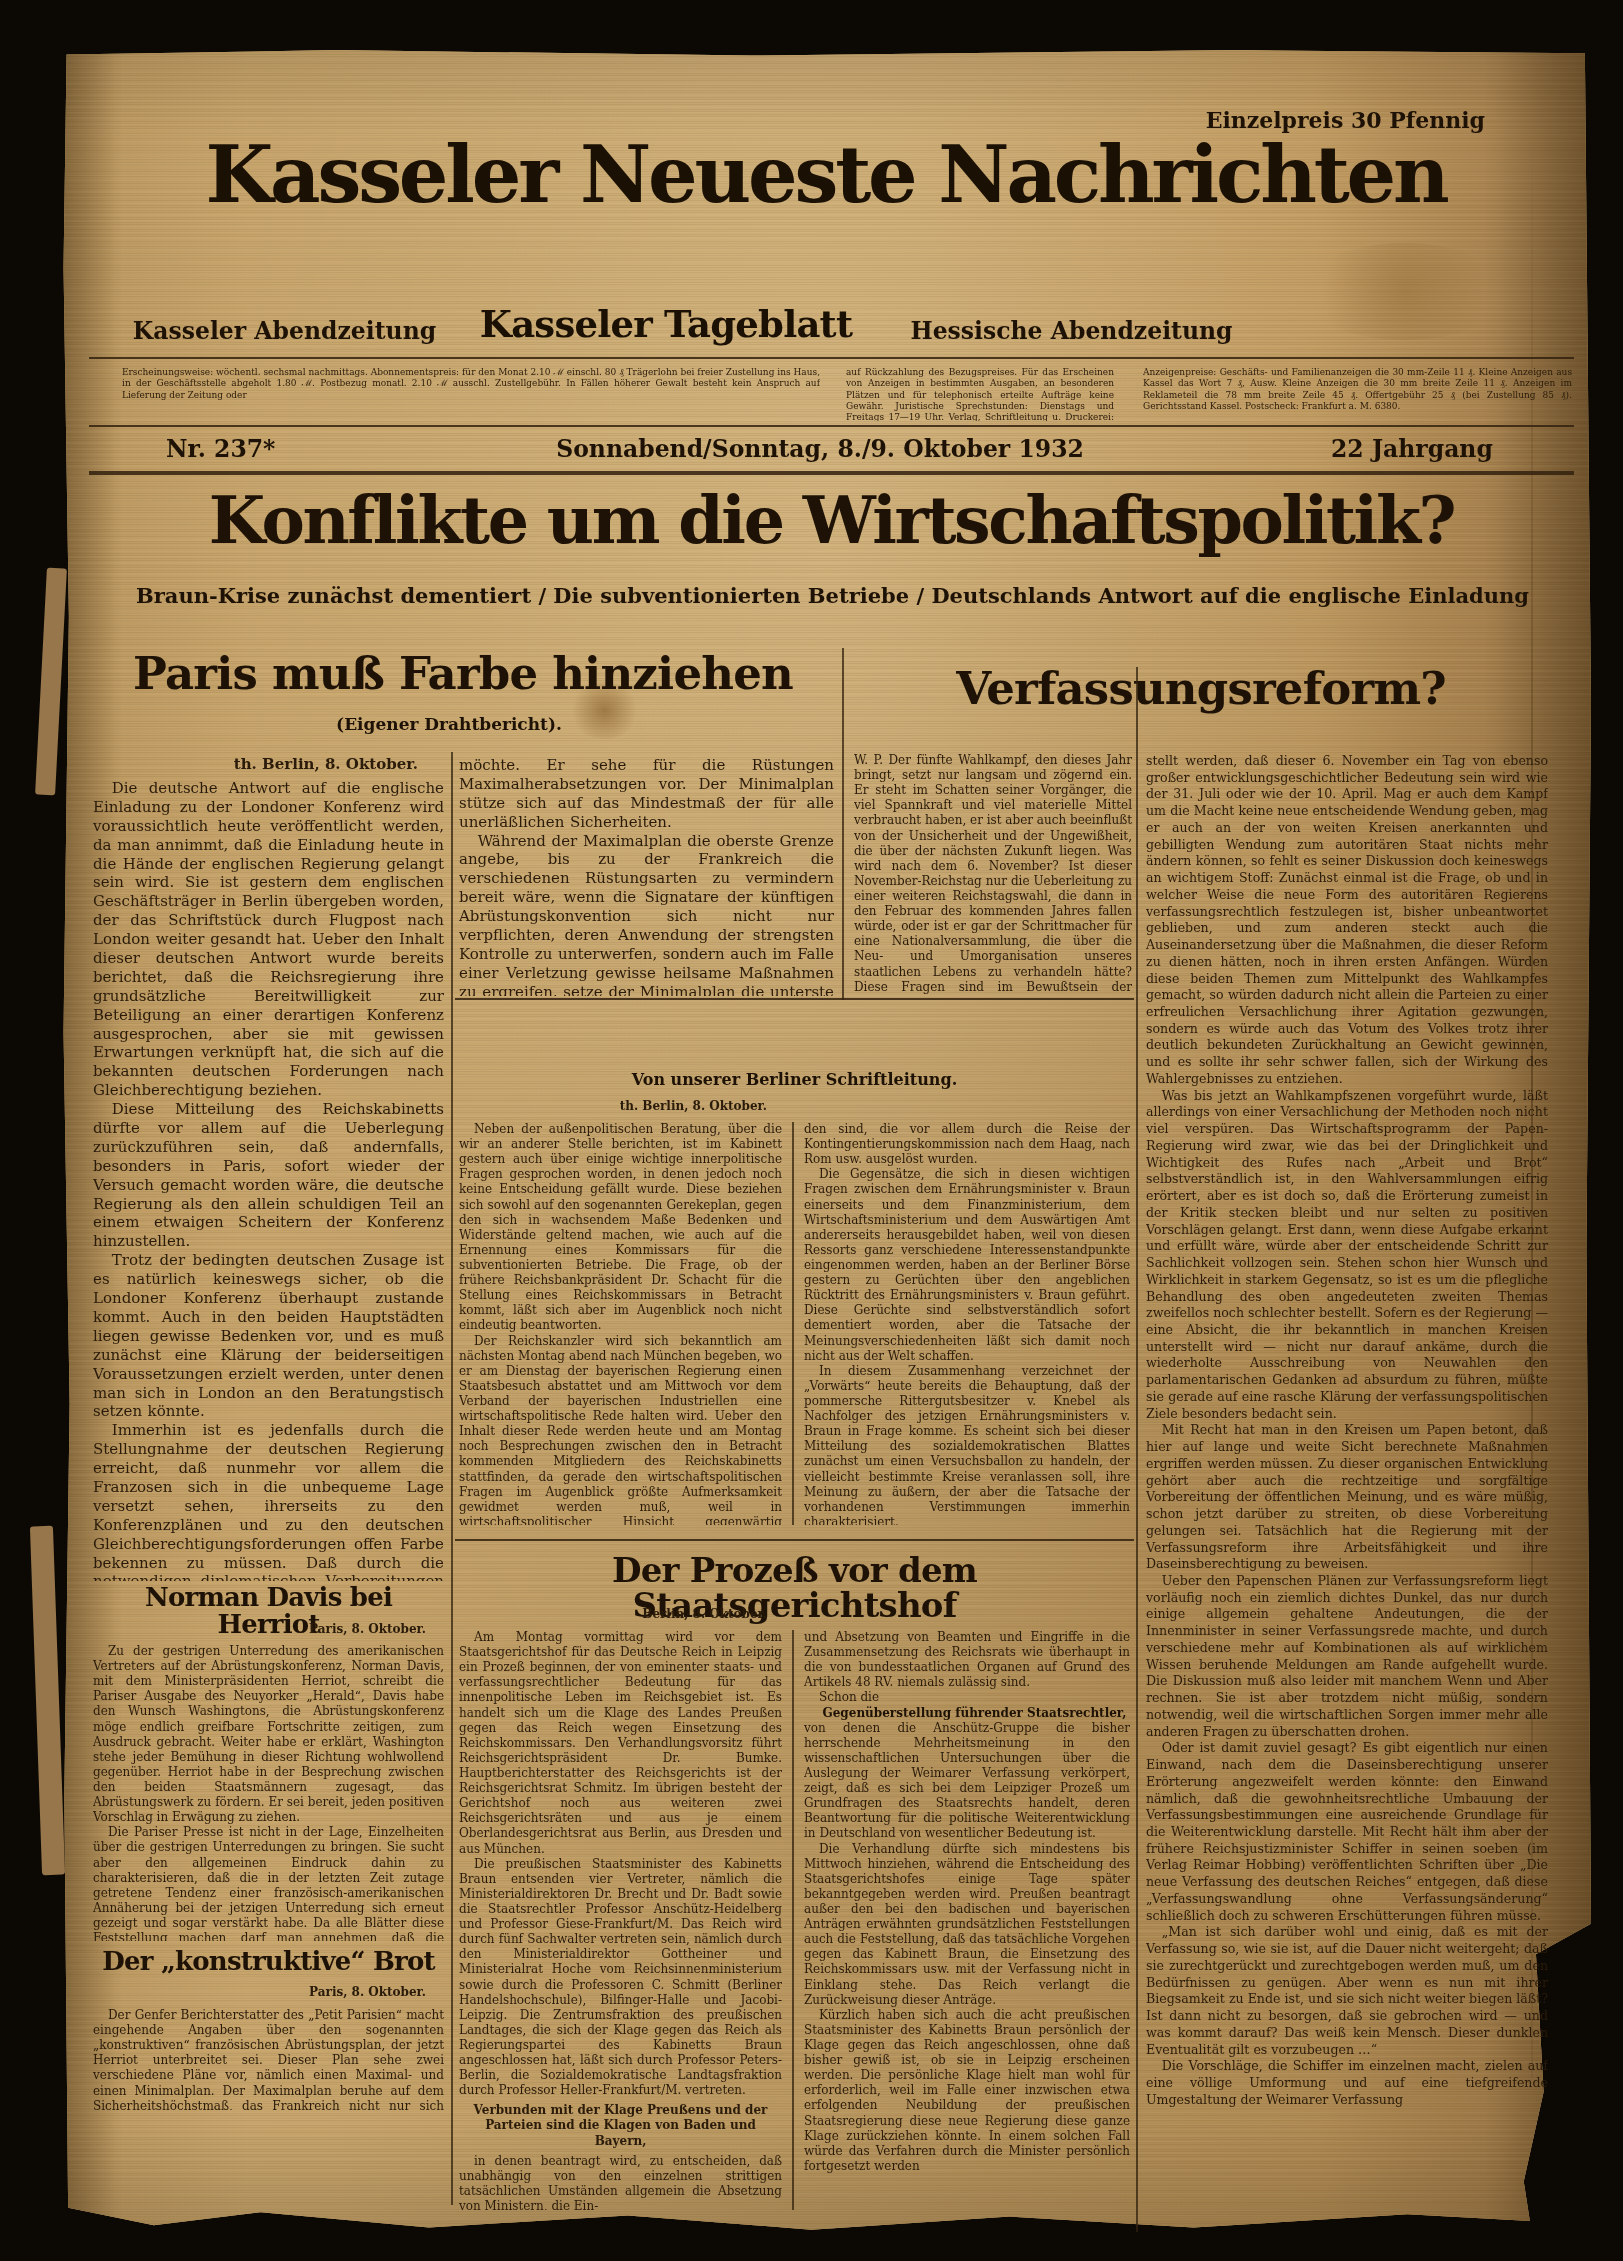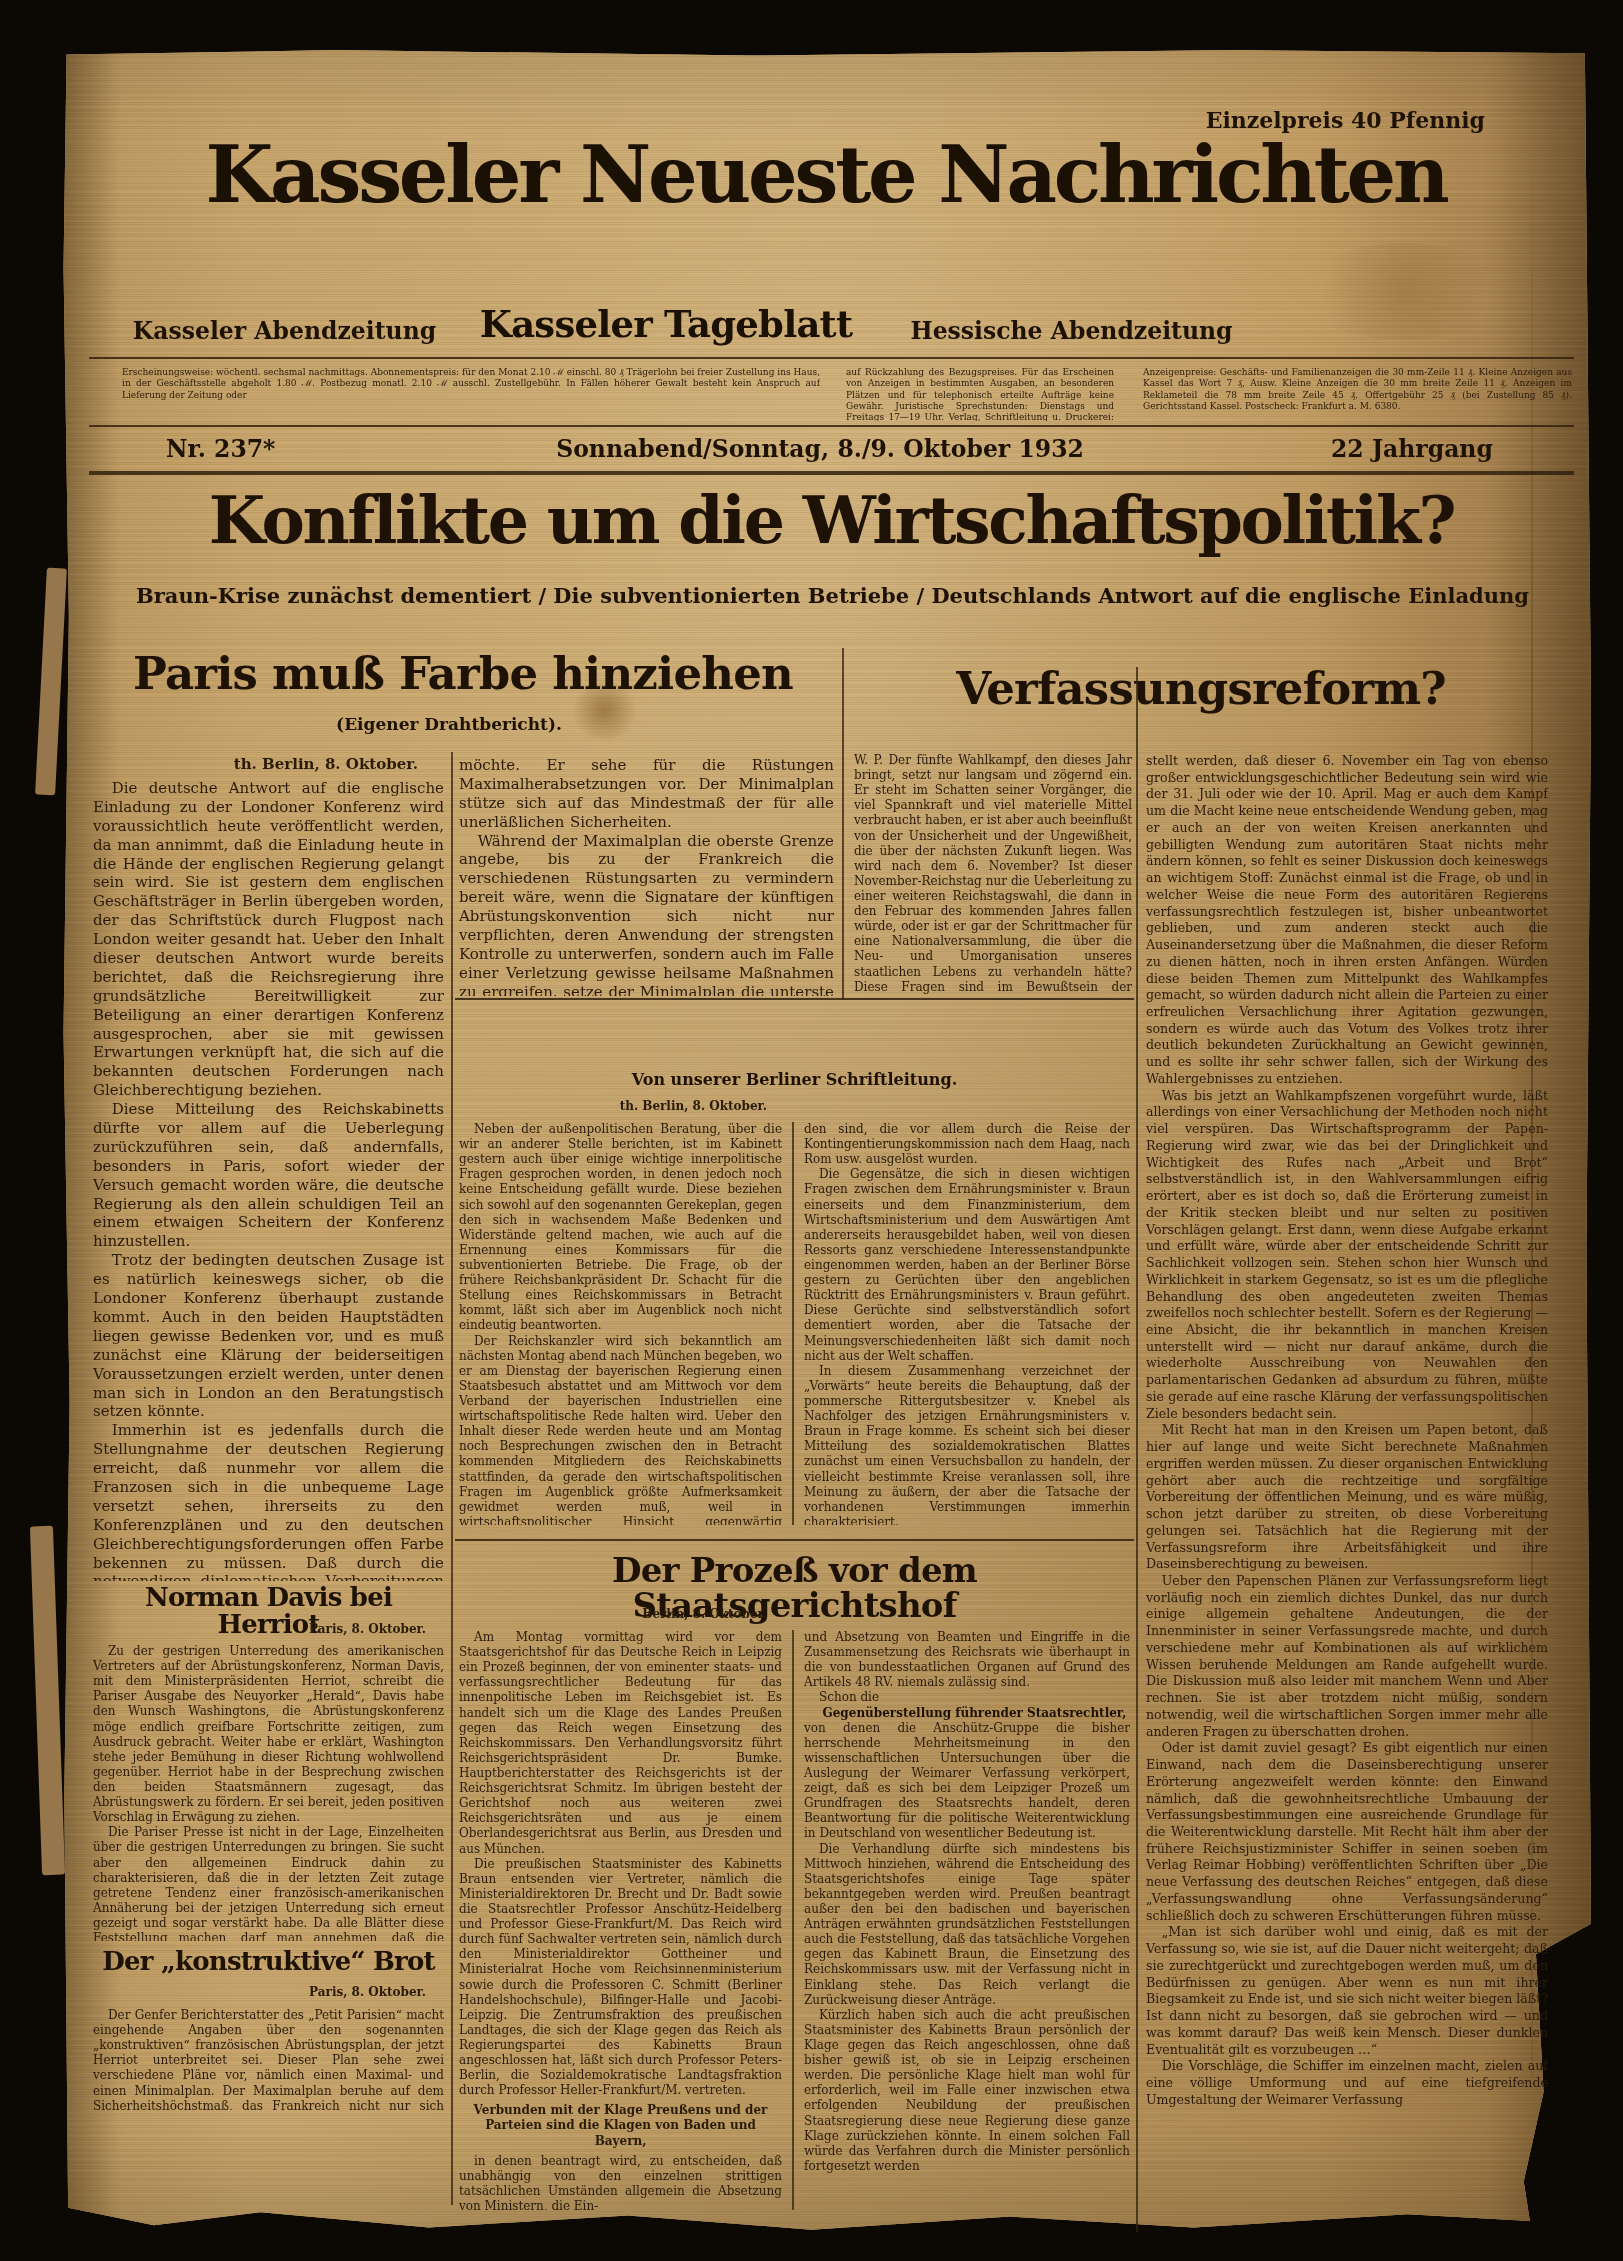"Einzelpreis 40 Pfennig" div.abs { text: 40 -> 30 }
